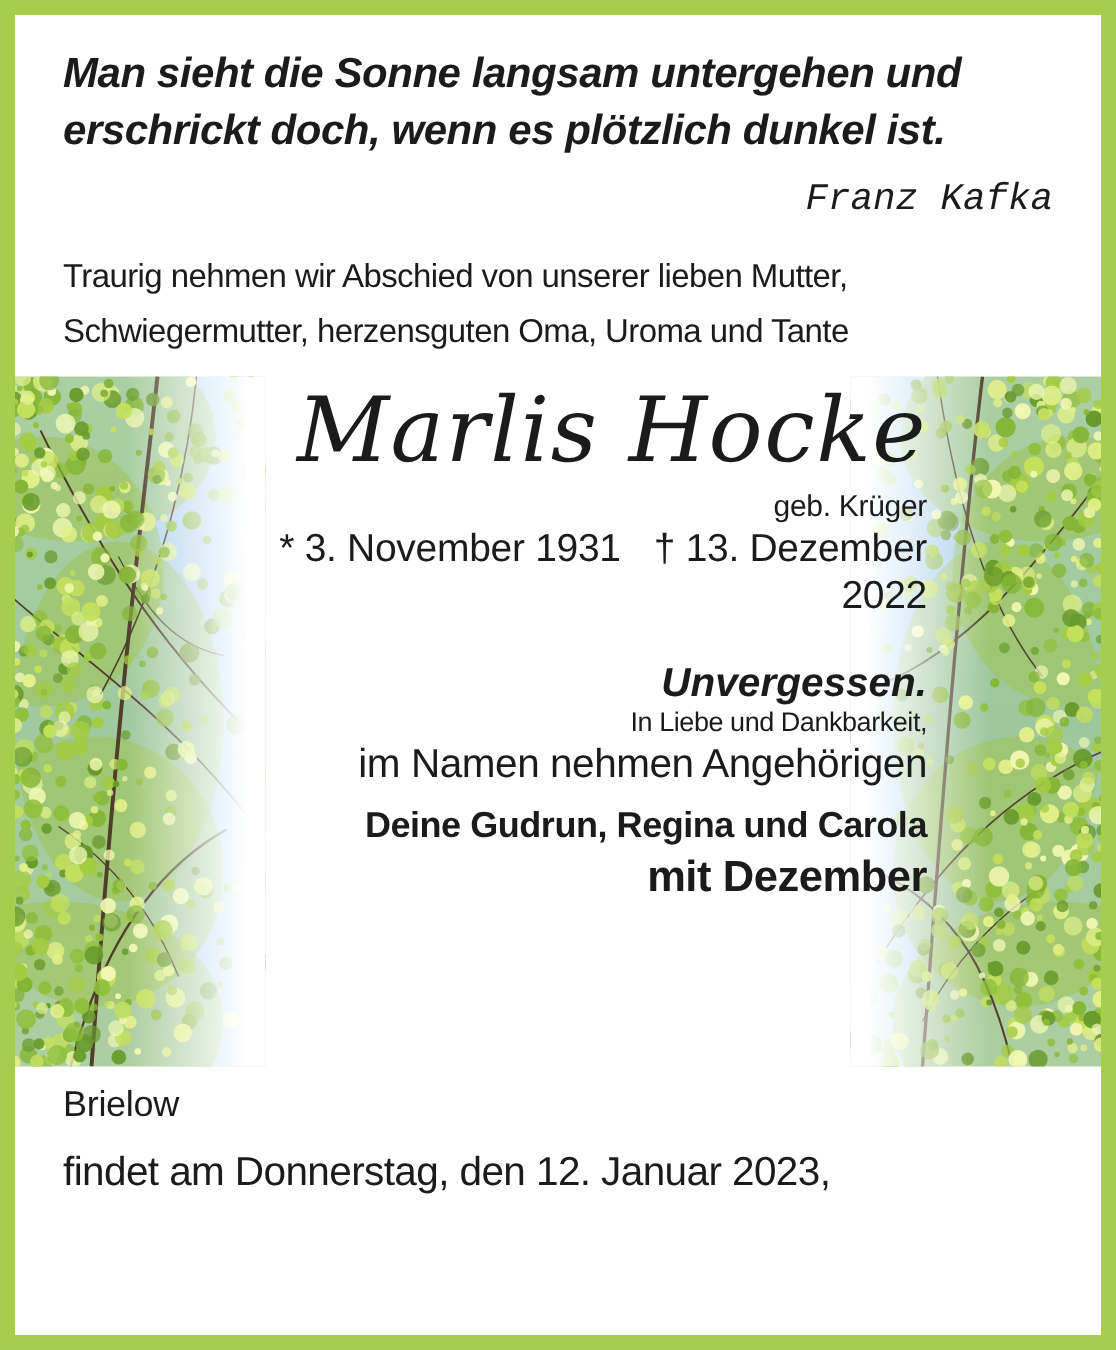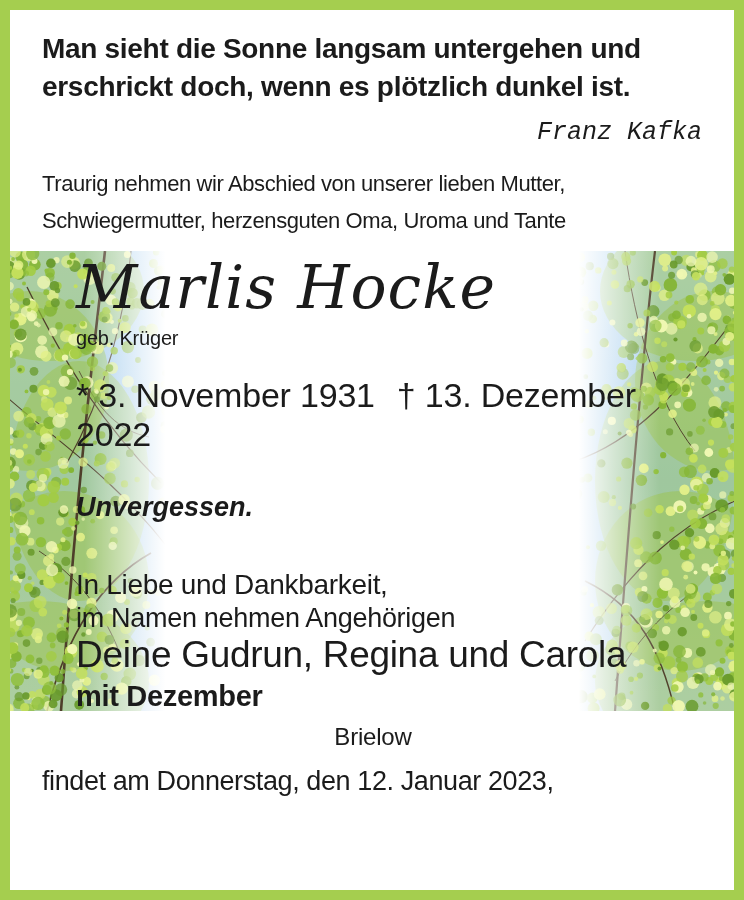"Man sieht die Sonne langsam" .quote-text { font-style: none -> italic }
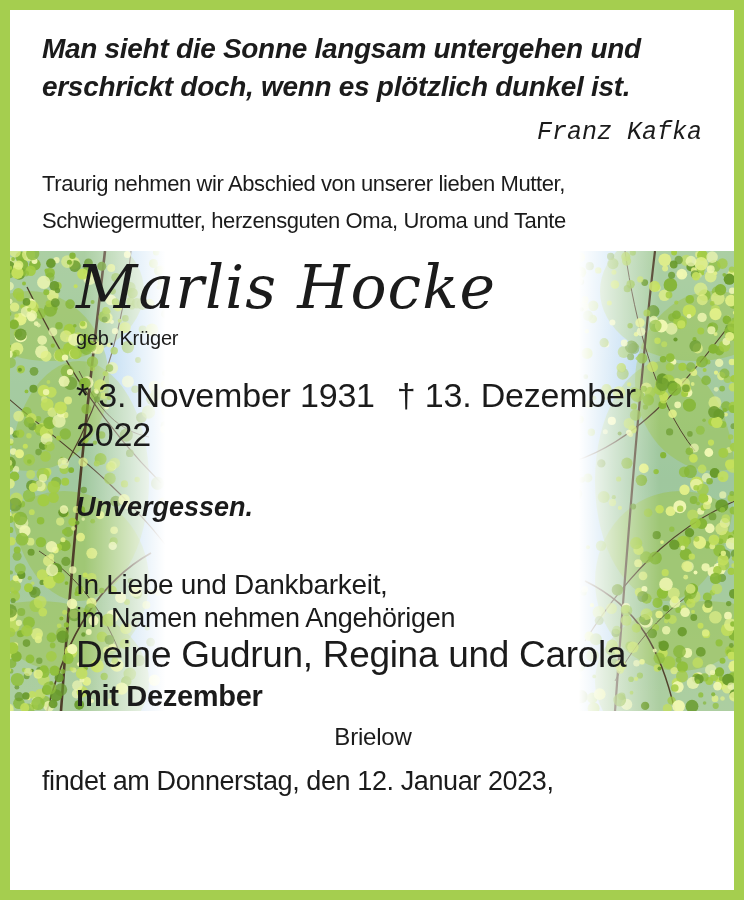"Marlis Hocke" .band-content { padding: 0 66px -> 0 116px; text-align: left -> right }
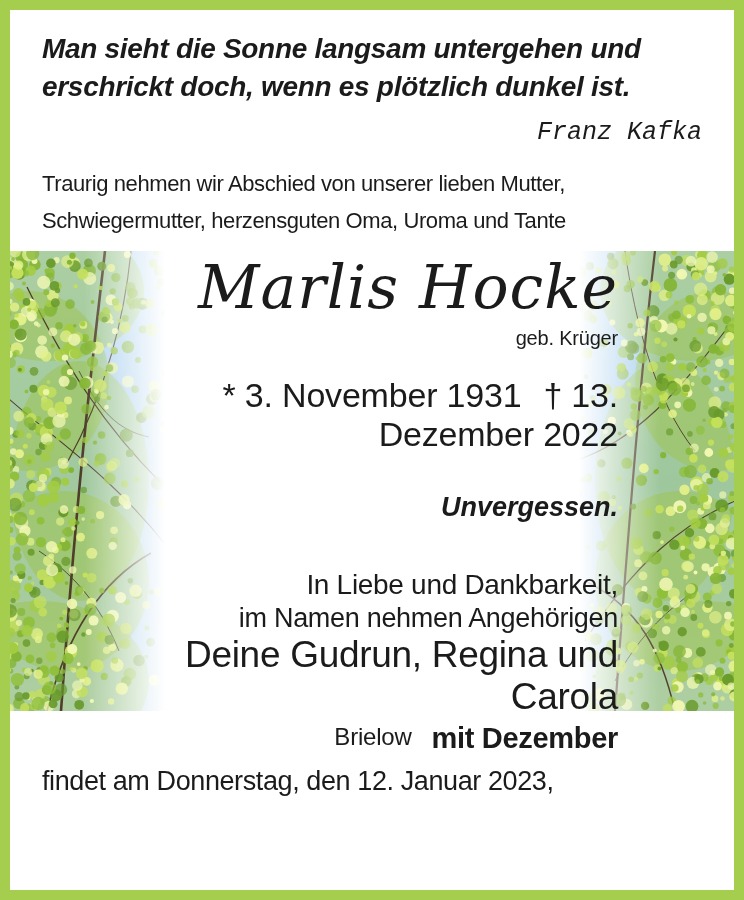"* 3. November 1931 †" .dates-line { font-size: 34px -> 26px; margin-top: 26px -> none }
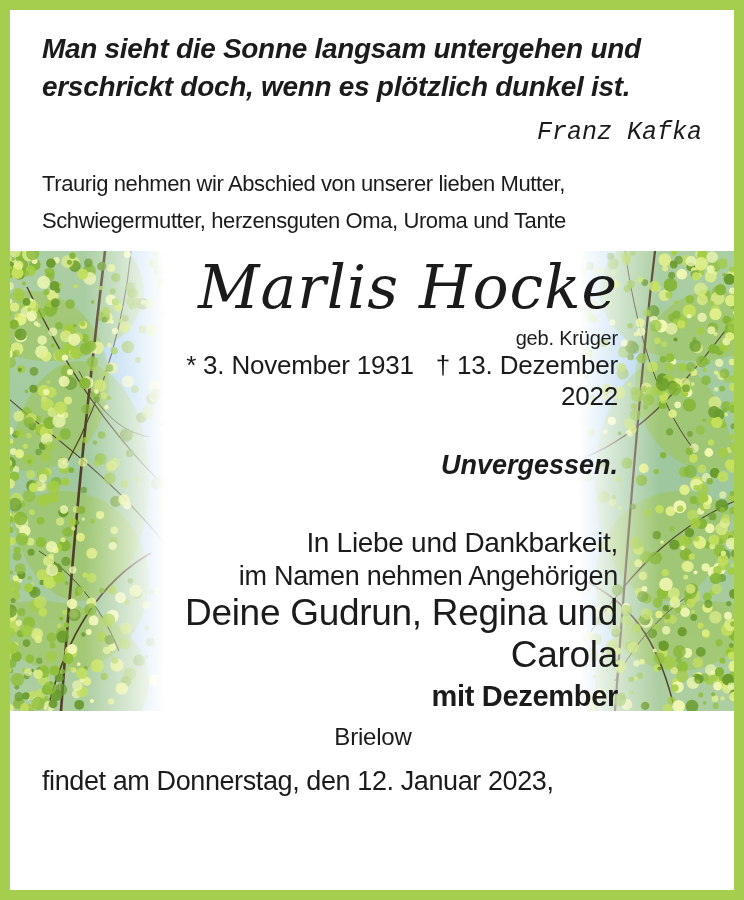"Unvergessen." .unforgotten { margin-top: 38px -> 28px }
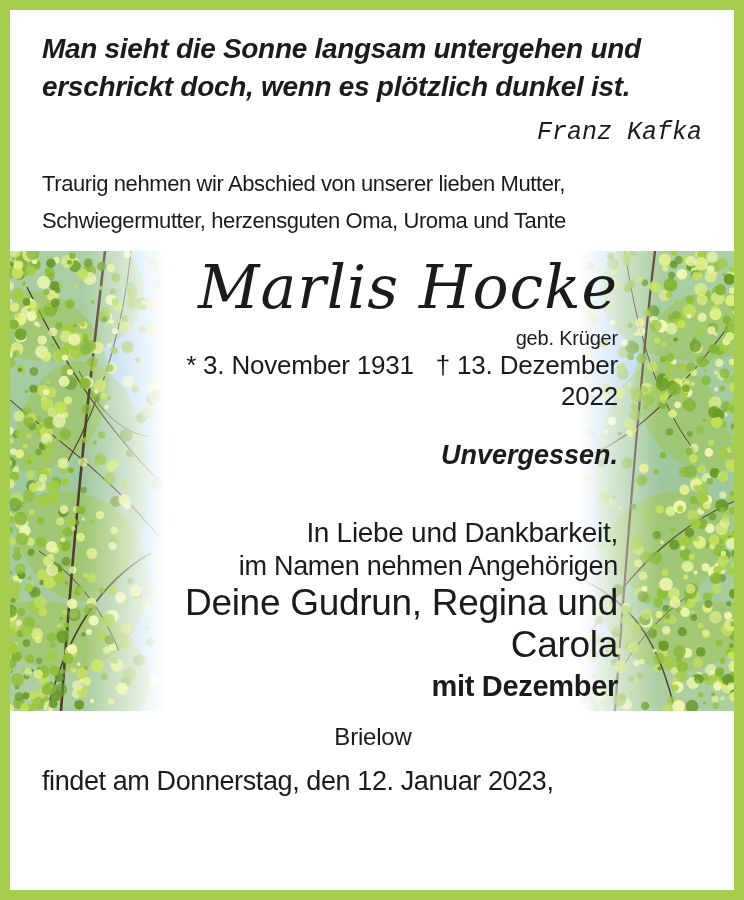"In Liebe und Dankbarkeit," .thanks-line1 { font-size: 28px -> 18px; margin-top: 46px -> none }
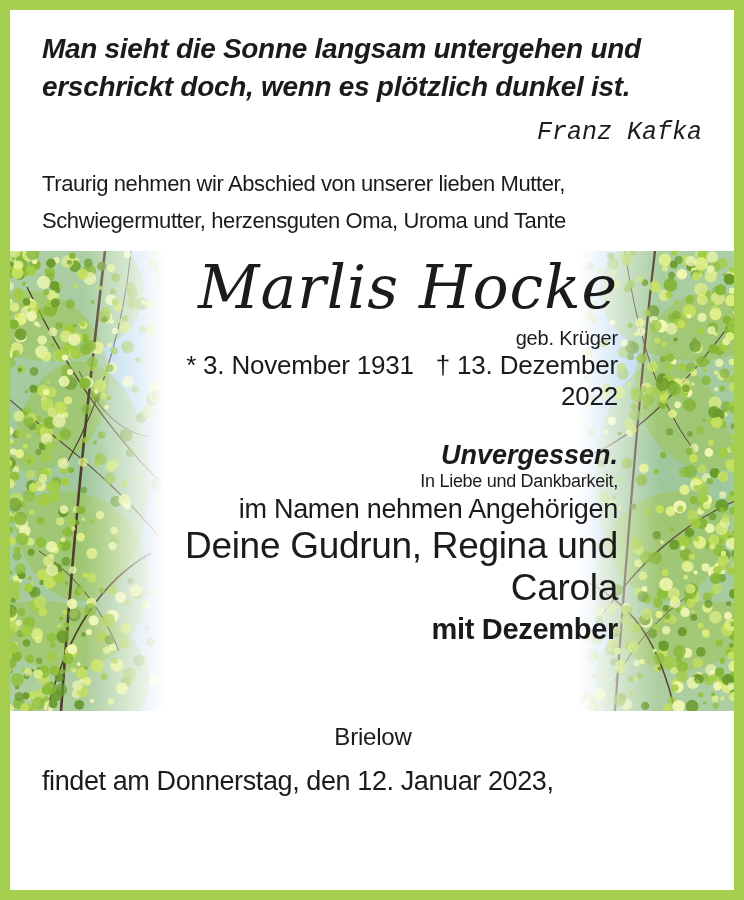"Deine Gudrun, Regina und Carola" .family-line1 { font-size: 37px -> 24px; font-weight: normal -> bold; margin-top: 0 -> 12px }
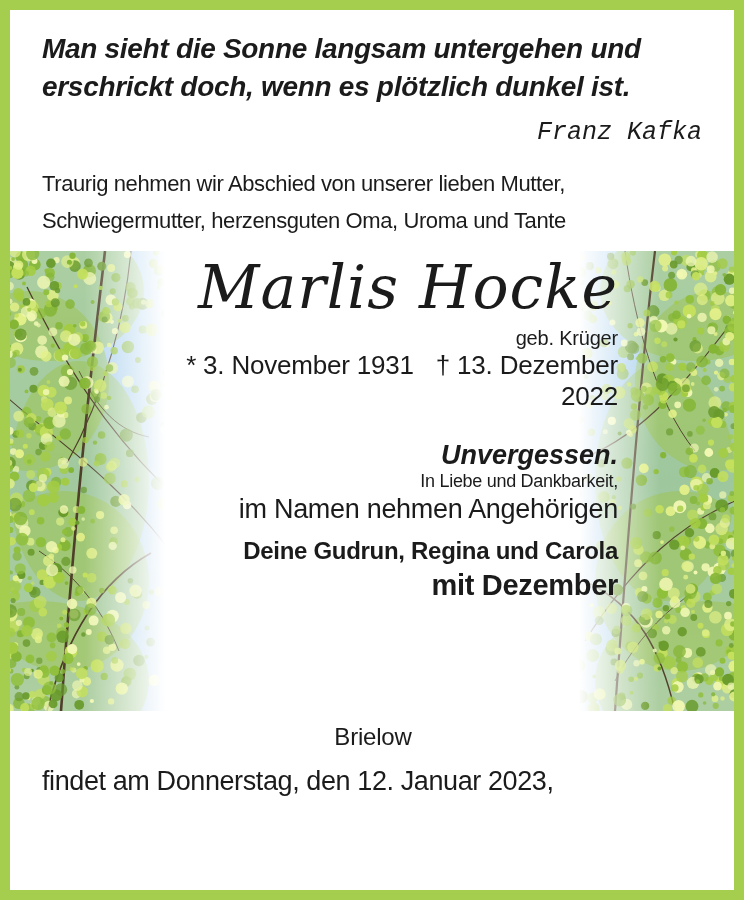"Brielow" .funeral-place { text-align: center -> none }
